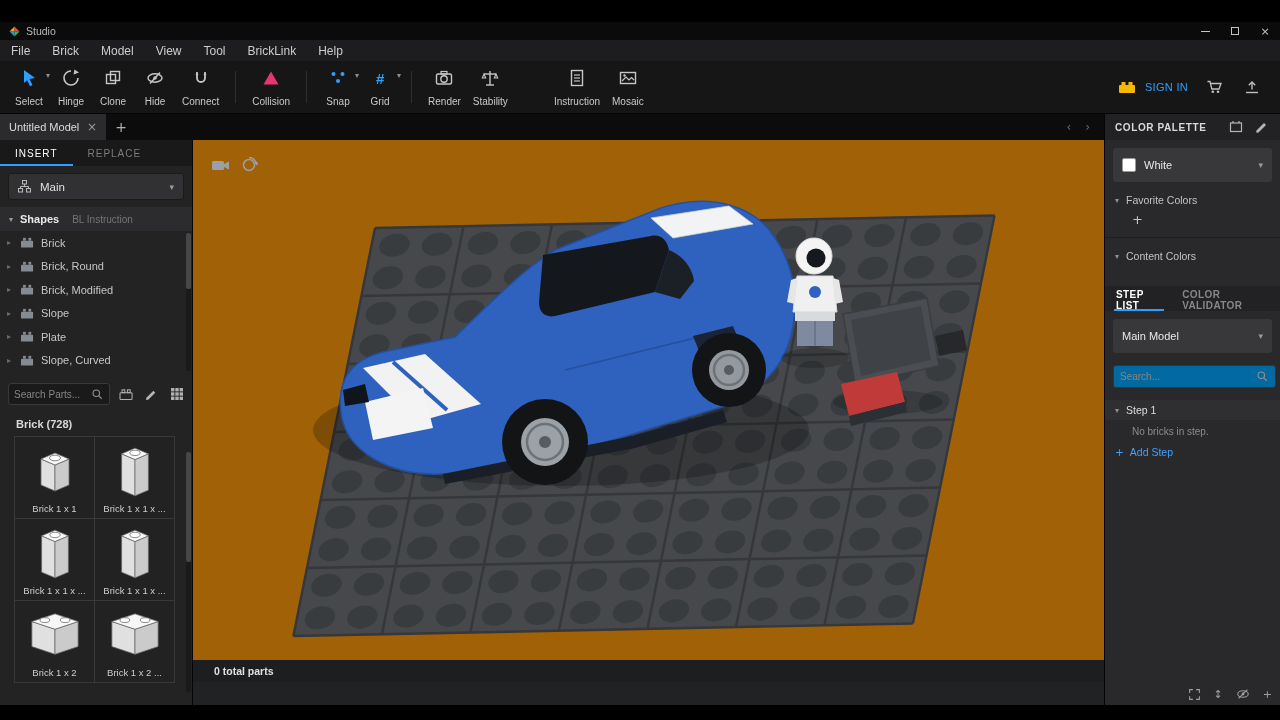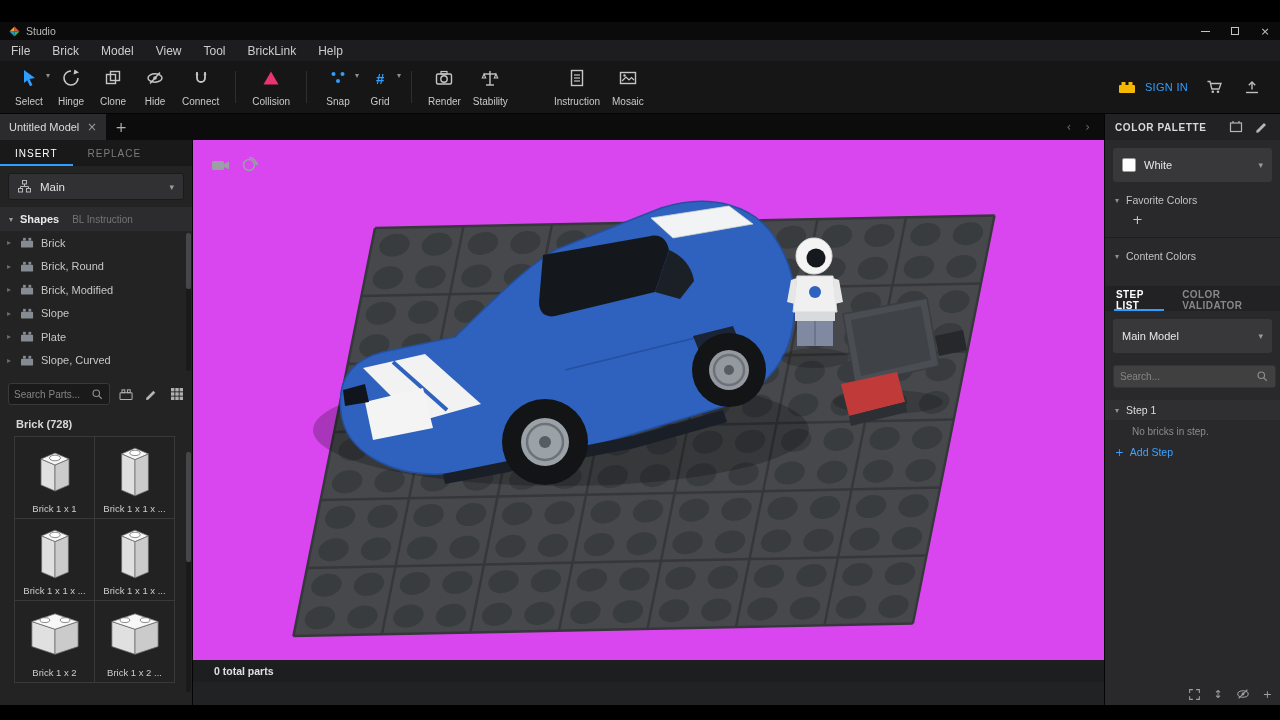"Search..." .rp-input-wrap { background: #404040 -> #0369a1 }
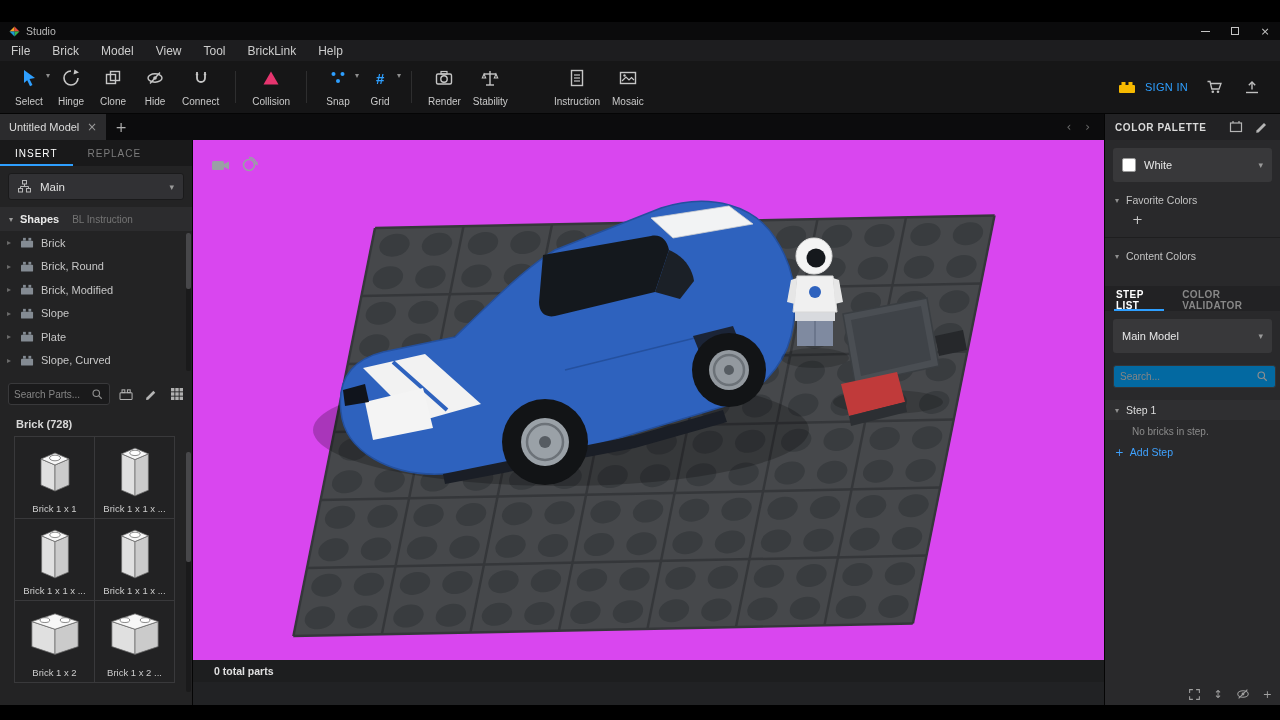"0 total parts" .viewport { background: #d946ef -> #a16207 }
